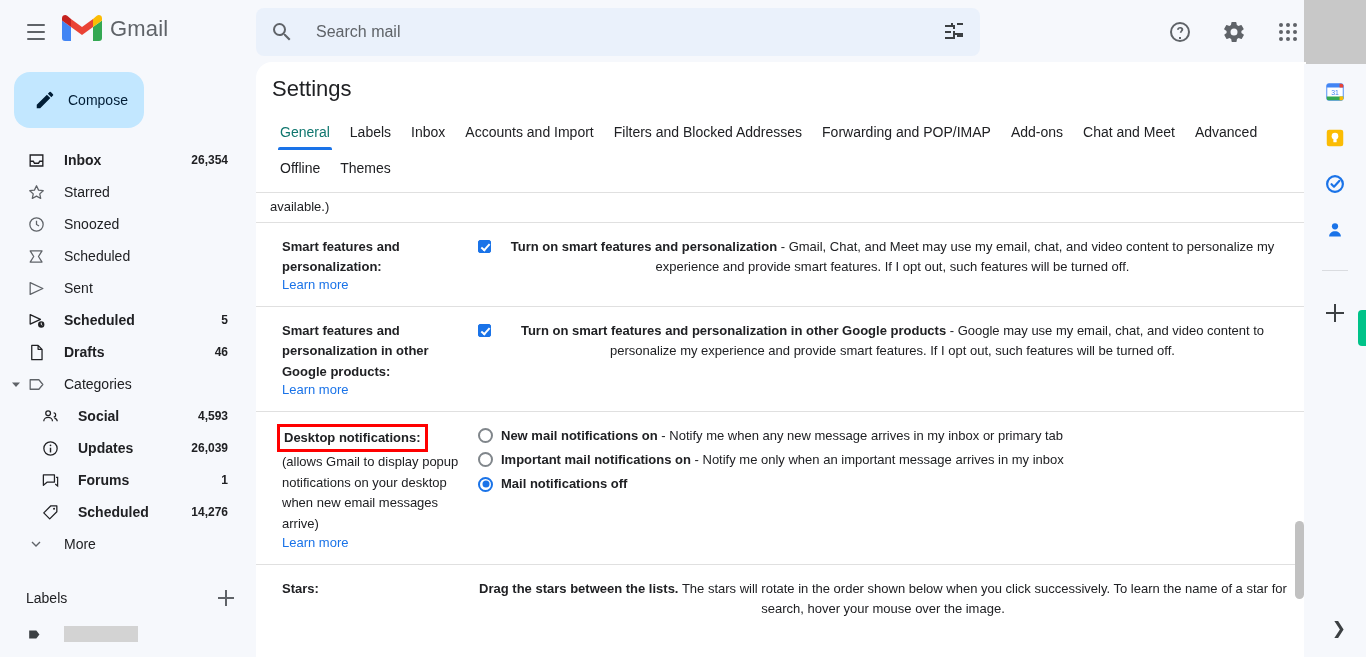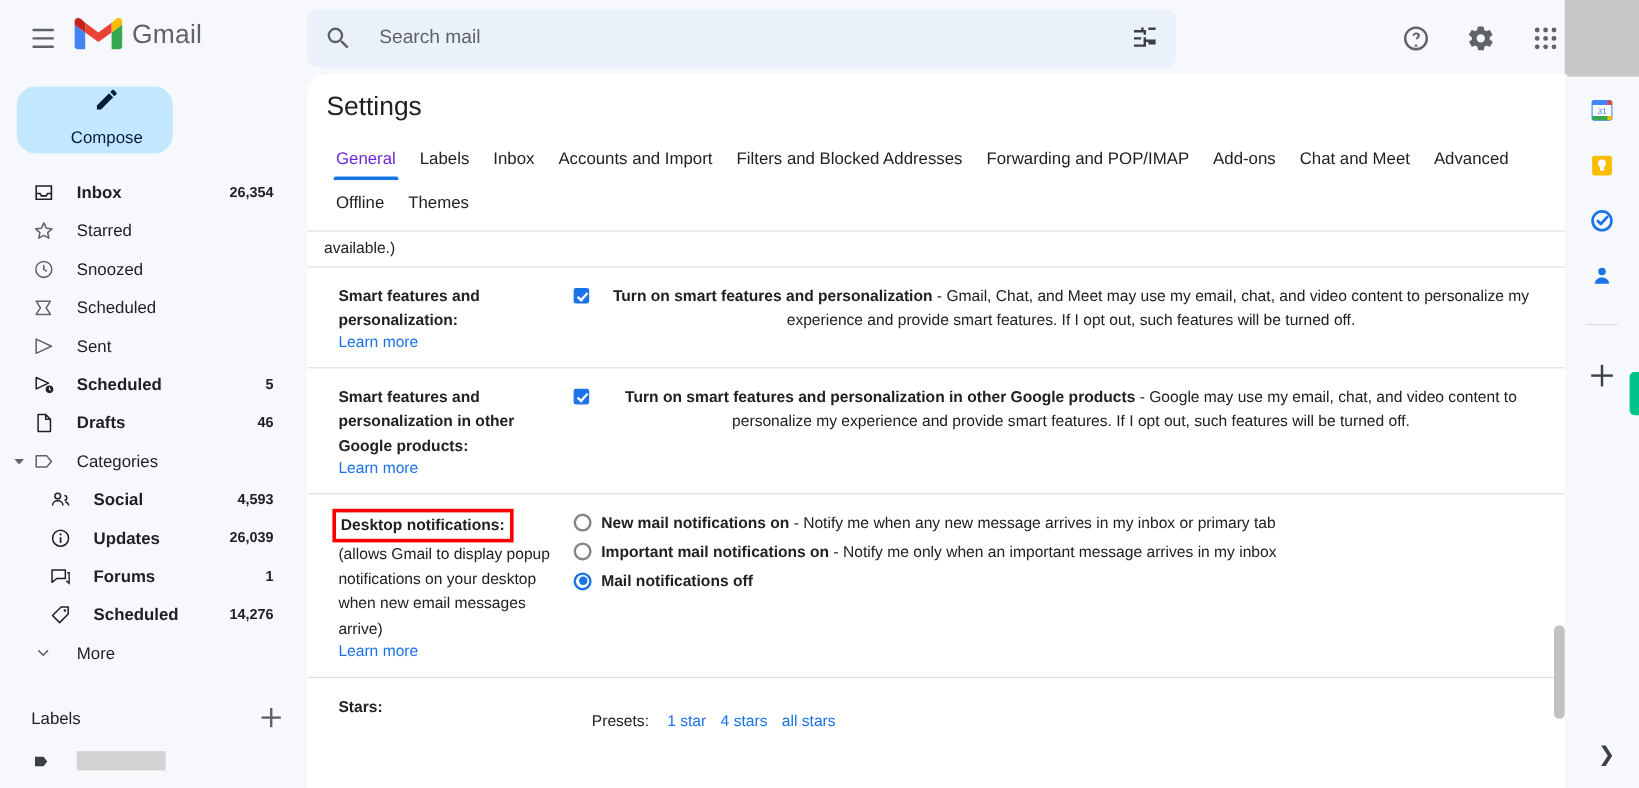"Compose" .compose { flex-direction: column -> none }
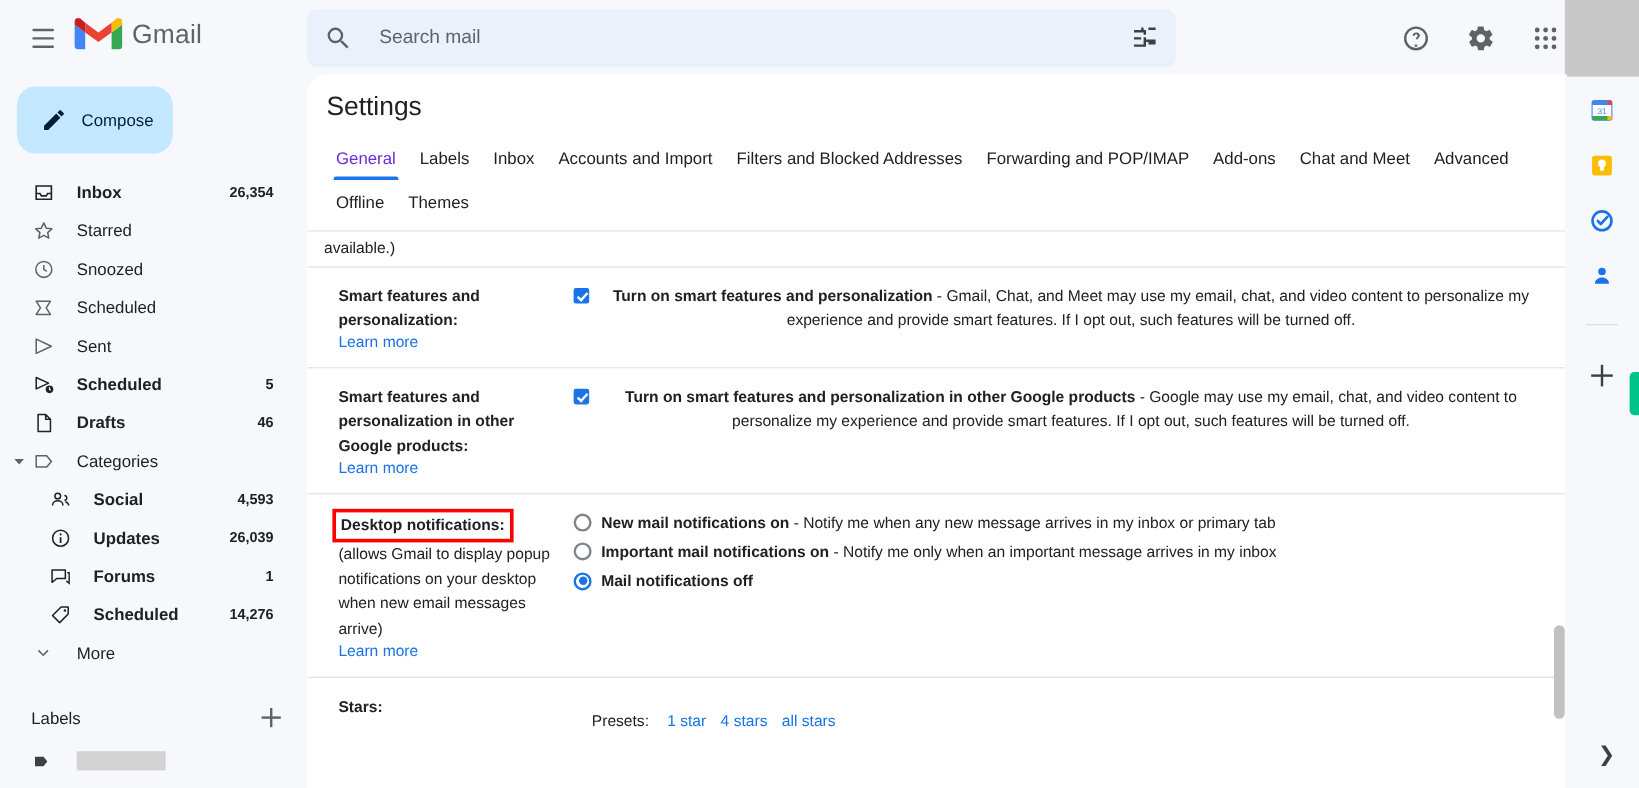"General" .tab.active { color: #6d28d9 -> #0f766e }
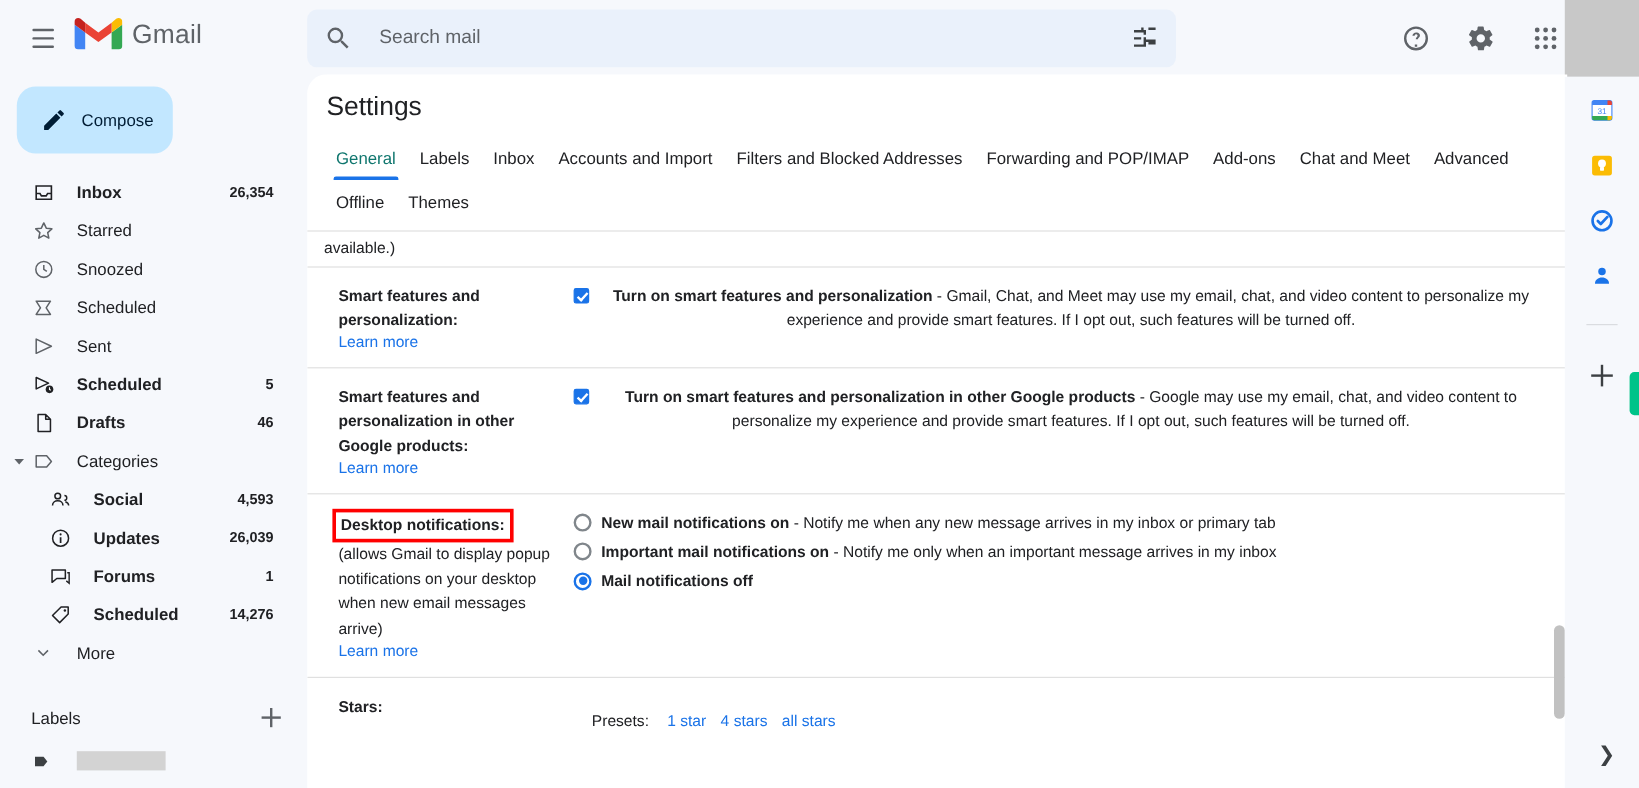"Drag the stars between the" div { html: none -> <div> <span>Drag the stars between the lists.</span><span> The stars will rotate in the order shown below when you click successively. To learn the name of a star for search, hover your mouse over the image.</span> </div> }
